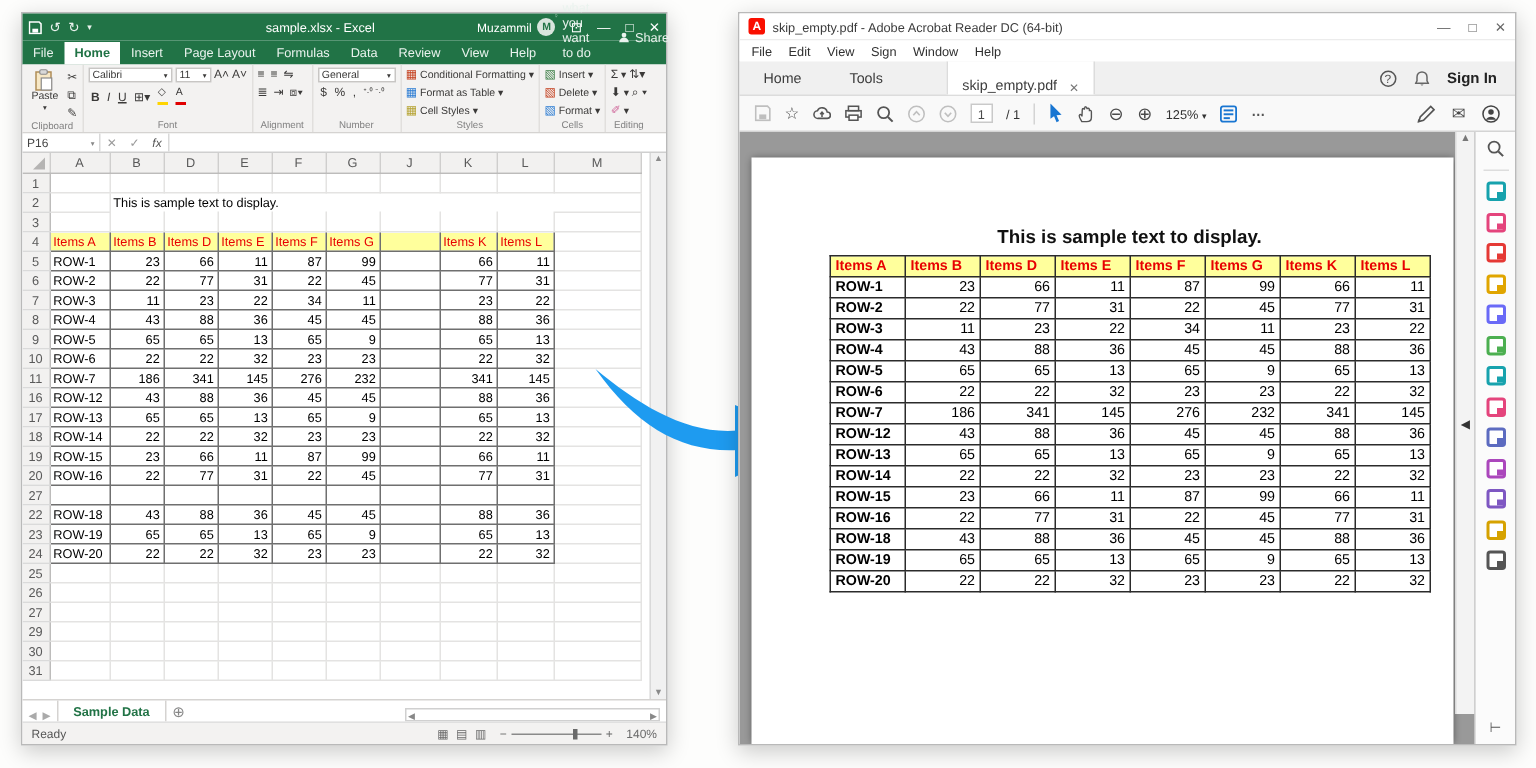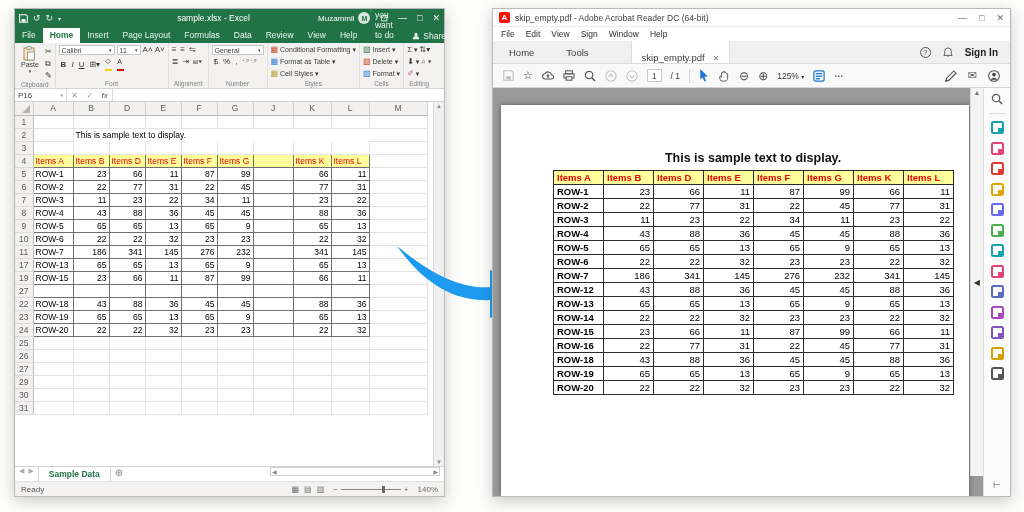"Share" .x-share { padding: 2px 8px 2px -> 2px 8px 13px }
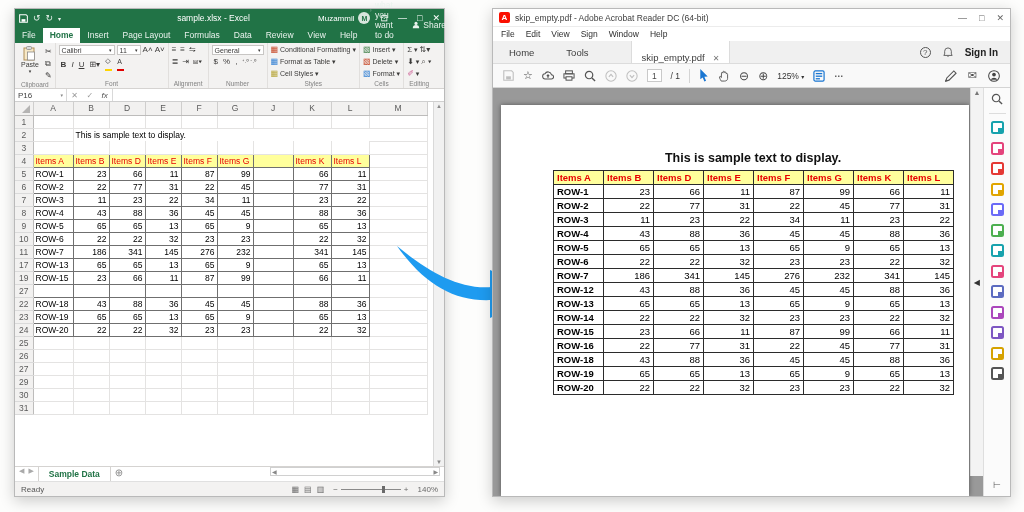"16" tr { html: none -> <tr> <th>16</th> <td>ROW-12</td> <td>43</td> <td>88</td> <td>36</td> <td>45</td> <td>45</td> <td></td> <td>88</td> <td>36</td> <td></td> </tr> }
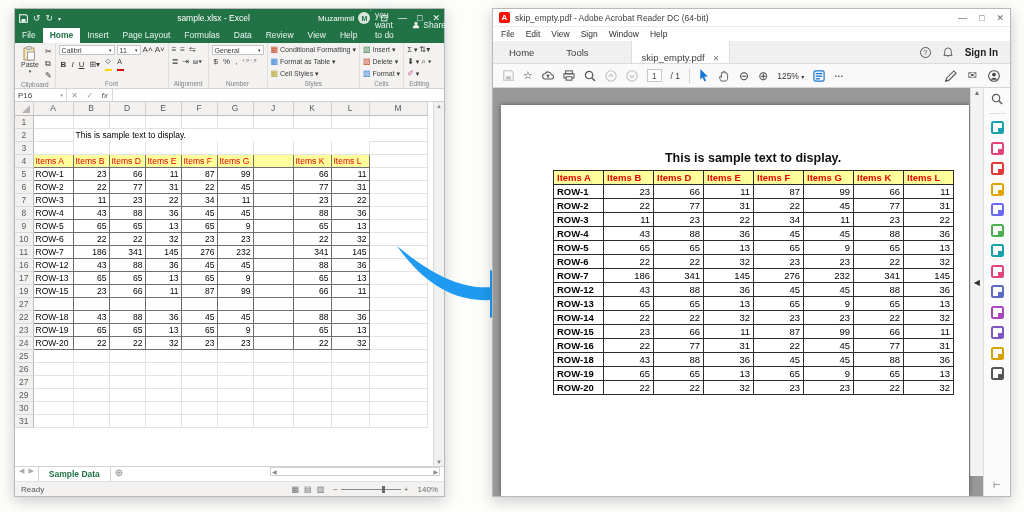"18" tr { html: none -> <tr> <th>18</th> <td>ROW-14</td> <td>22</td> <td>22</td> <td>32</td> <td>23</td> <td>23</td> <td></td> <td>22</td> <td>32</td> <td></td> </tr> }
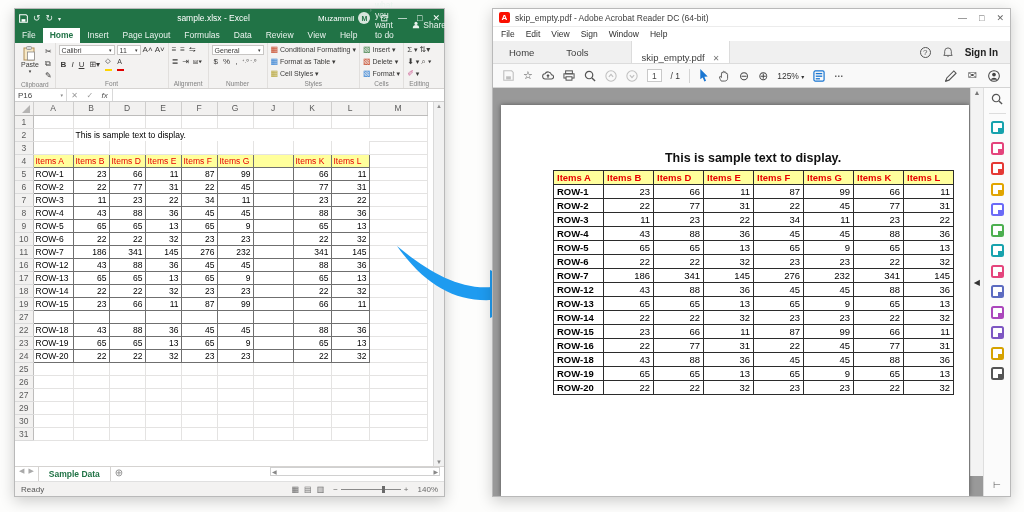"20" tr { html: none -> <tr> <th>20</th> <td>ROW-16</td> <td>22</td> <td>77</td> <td>31</td> <td>22</td> <td>45</td> <td></td> <td>77</td> <td>31</td> <td></td> </tr> }
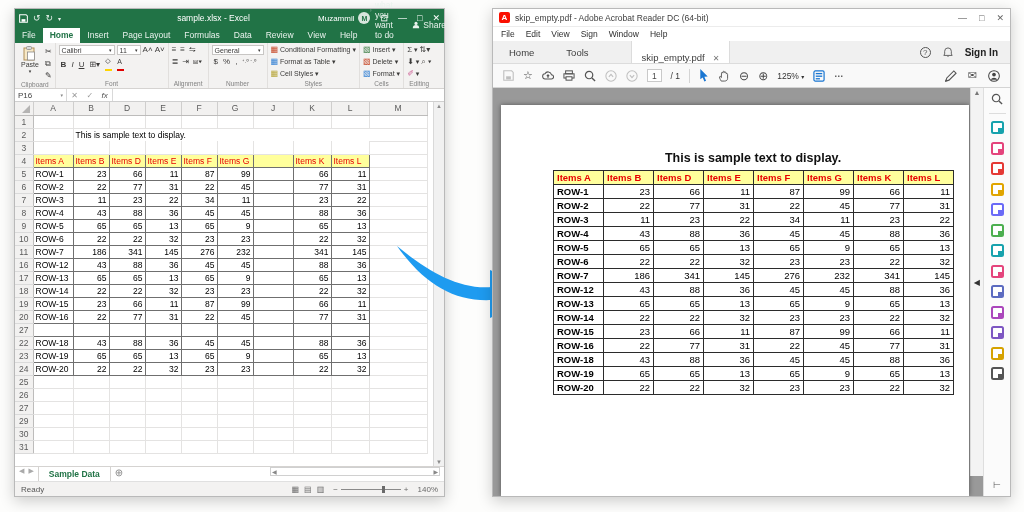"Sample Data" .x-sheetbar { align-items: flex-start -> flex-end }
